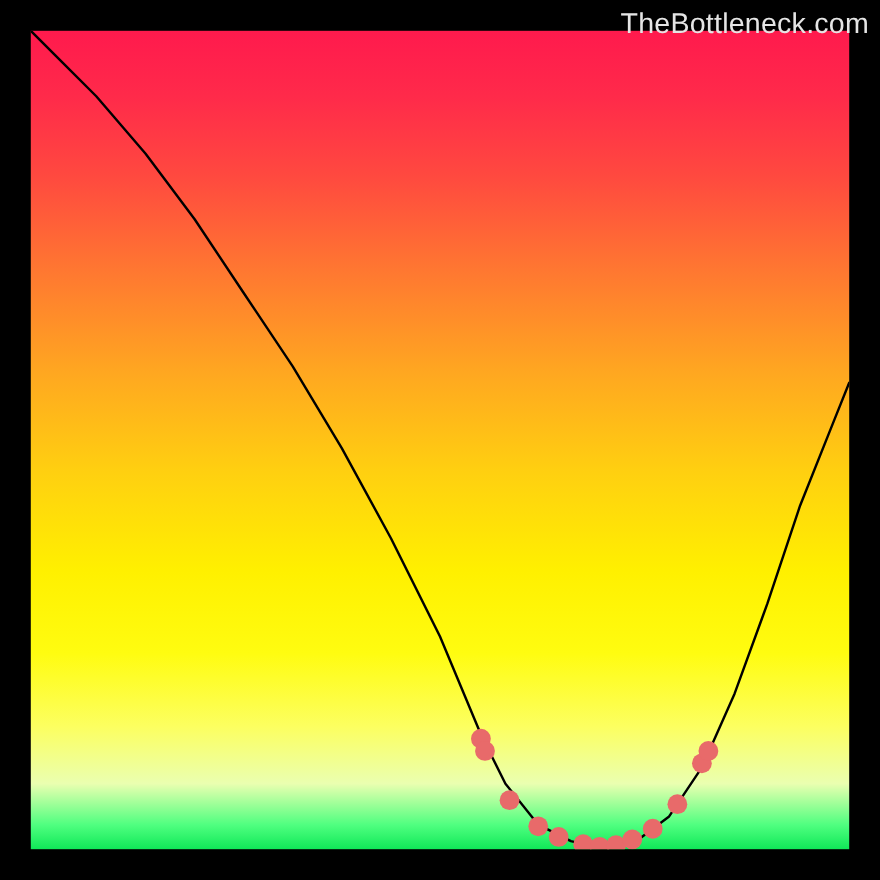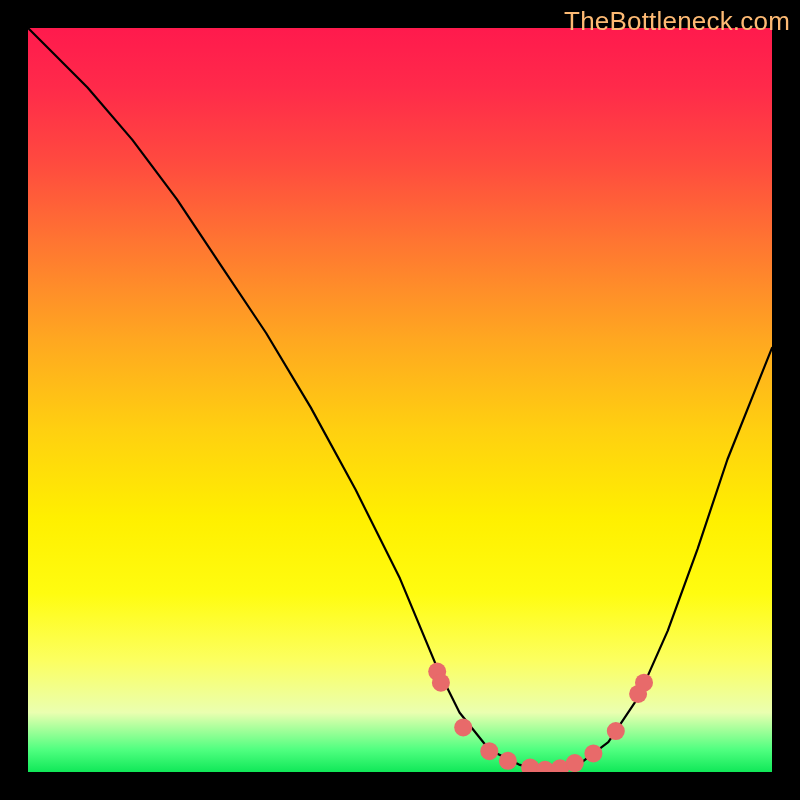"TheBottleneck.com" .watermark { color: #fdba74 -> #e5e5e5 }
